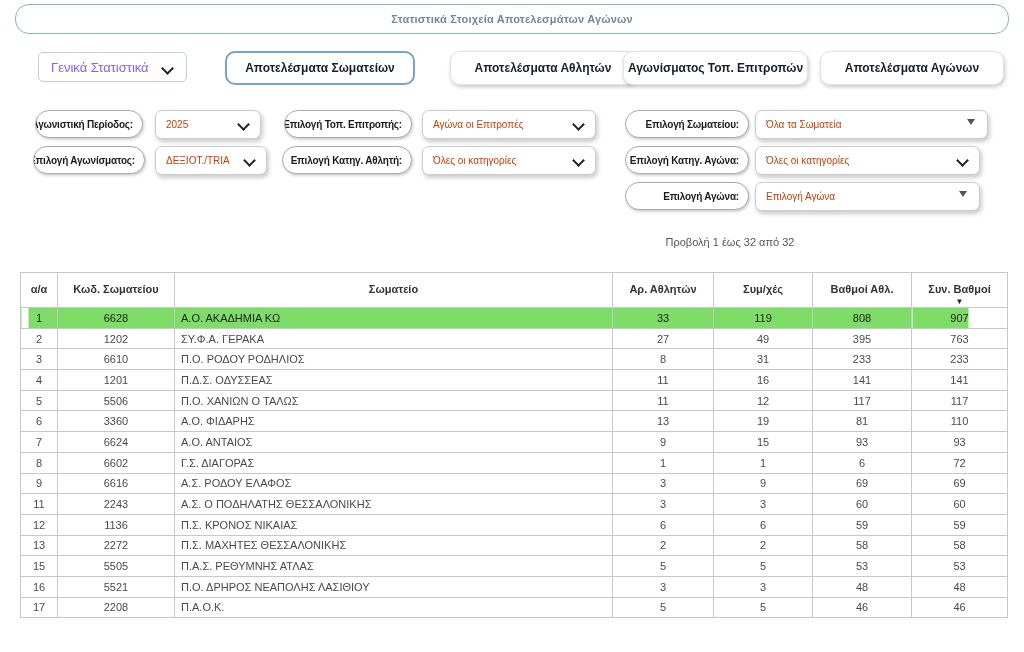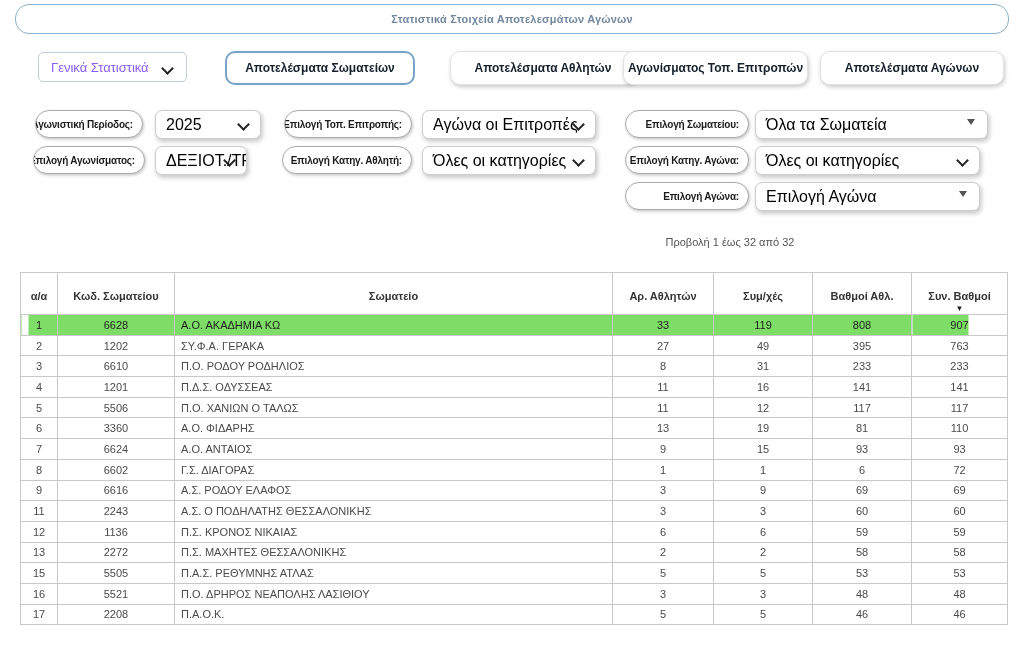"2025" .fbox { color: #000000 -> #c2410c; font-size: 16px -> 10px }
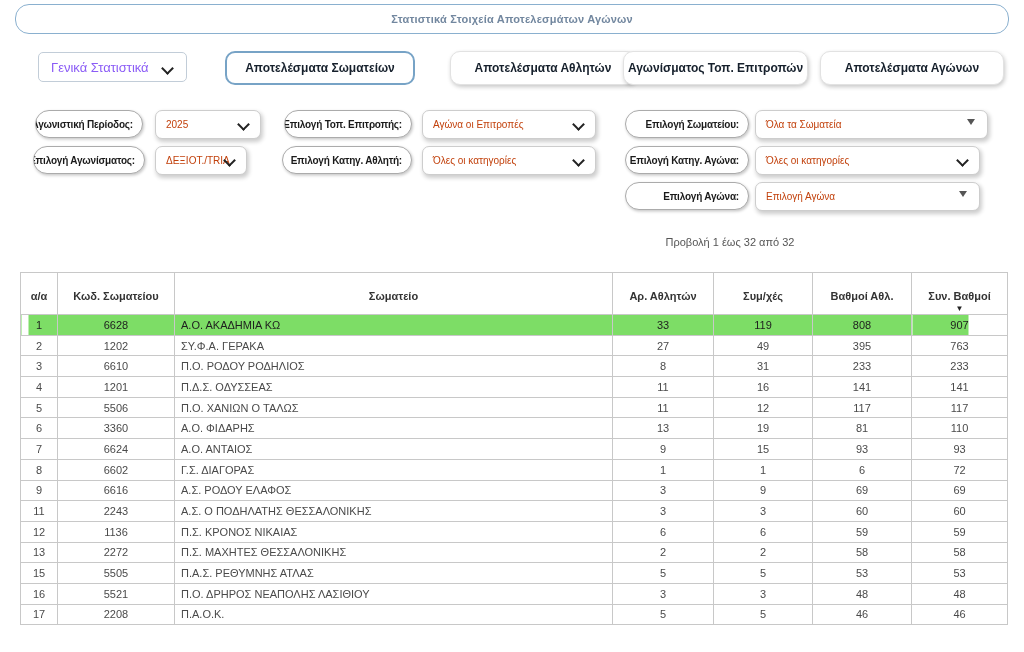"ΔΕΞΙΟΤ./TRIA" div.fbox { width: 92px -> 112px }
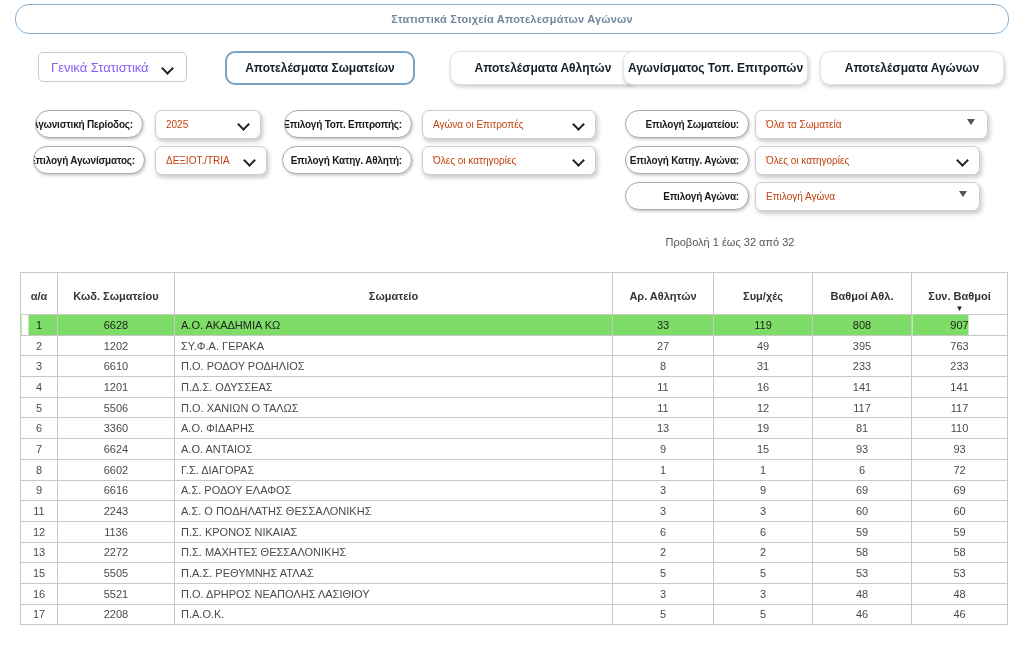"α/α" table.grid th { padding-top: 17px -> 10px }
